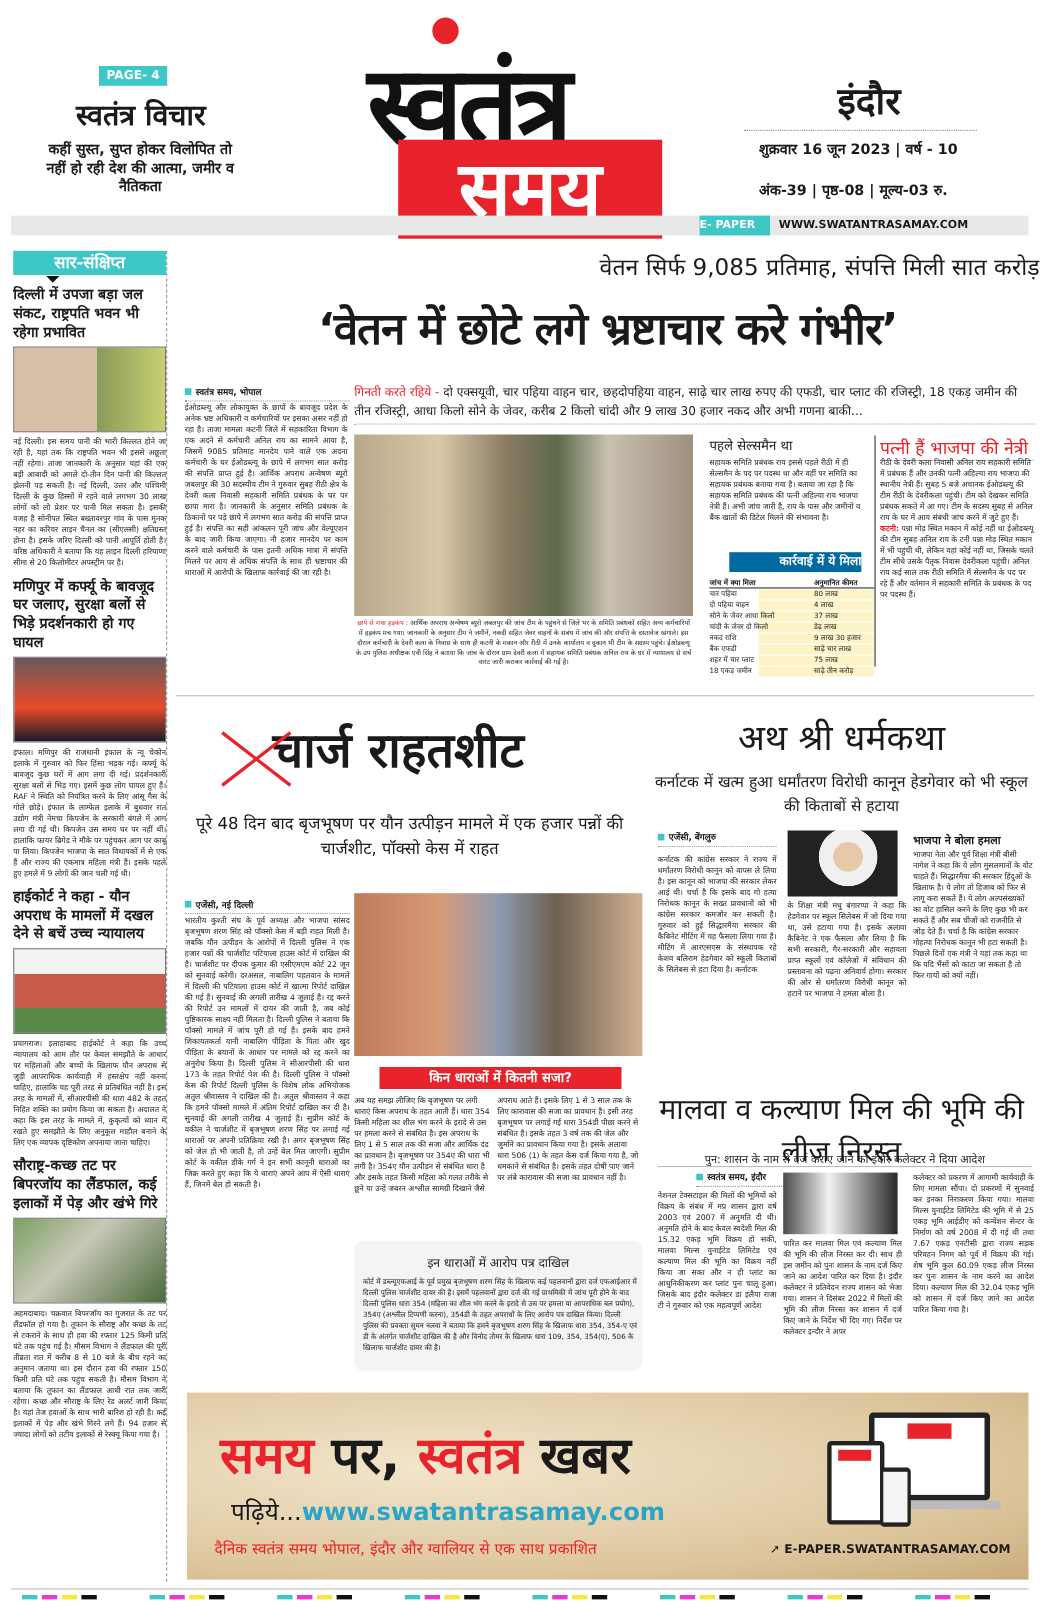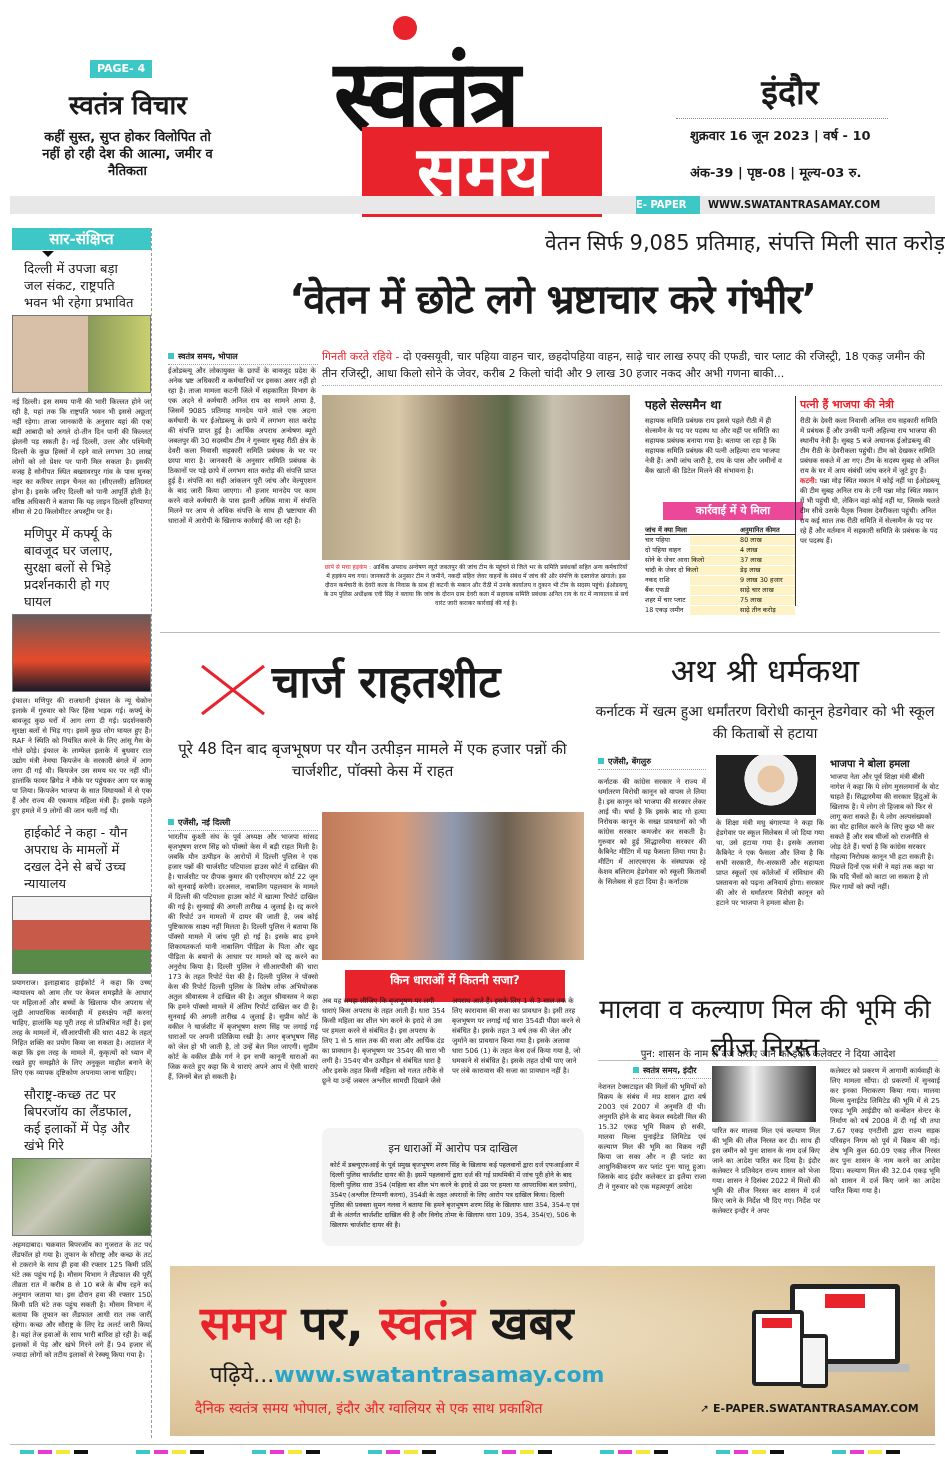"दिल्ली में उपजा बड़ा जल" .lhead { font-weight: normal -> bold; margin: 4px 12px -> 4px 0 }
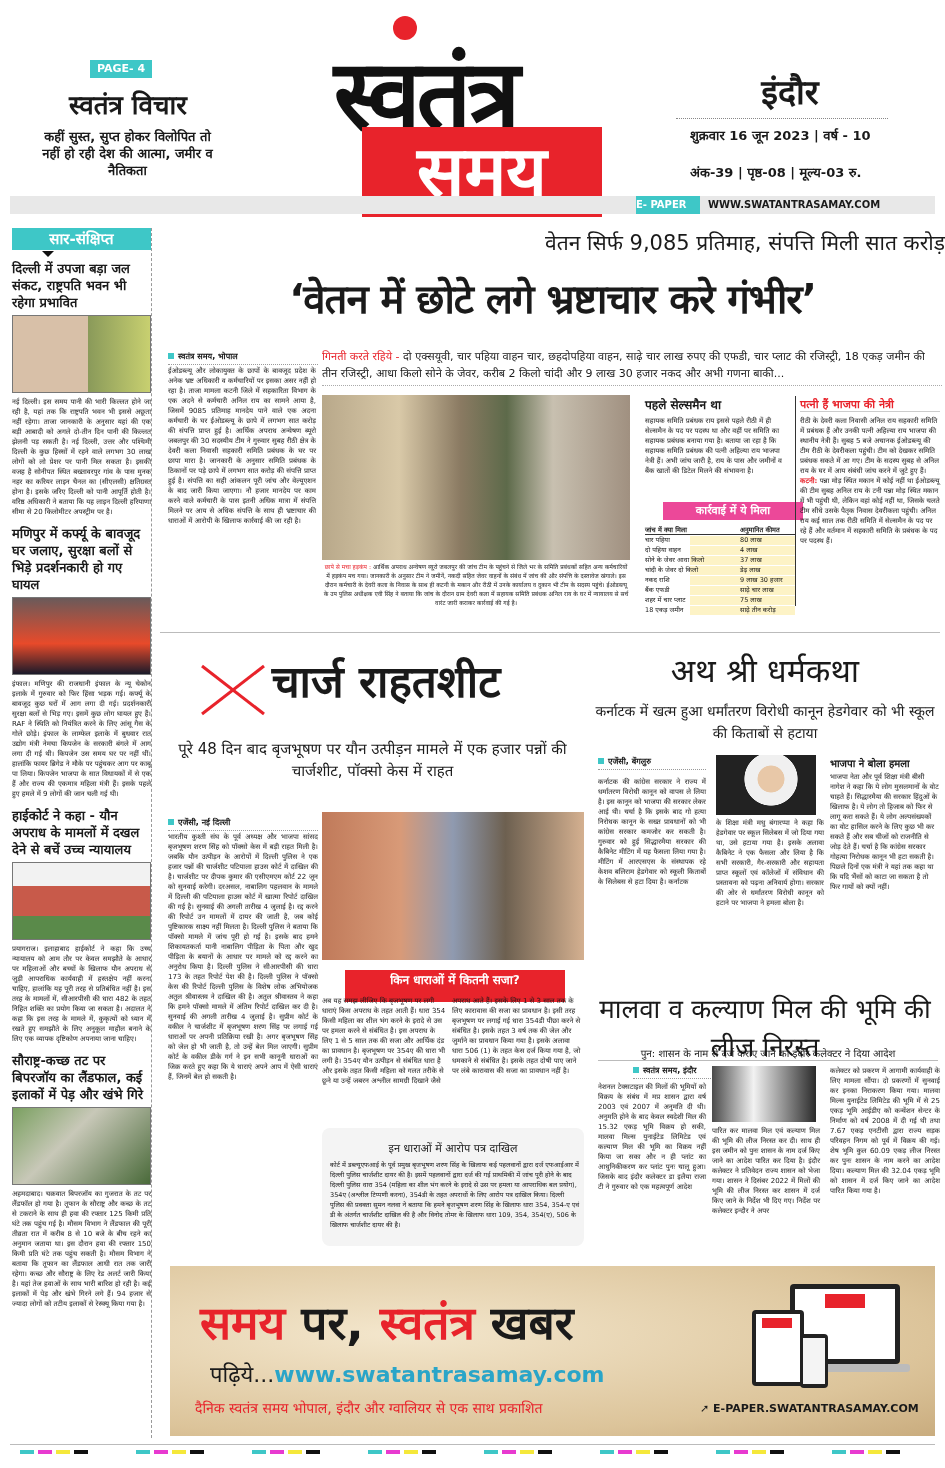"पहले सेल्समैन था" #salesman-head { font-weight: bold -> normal }
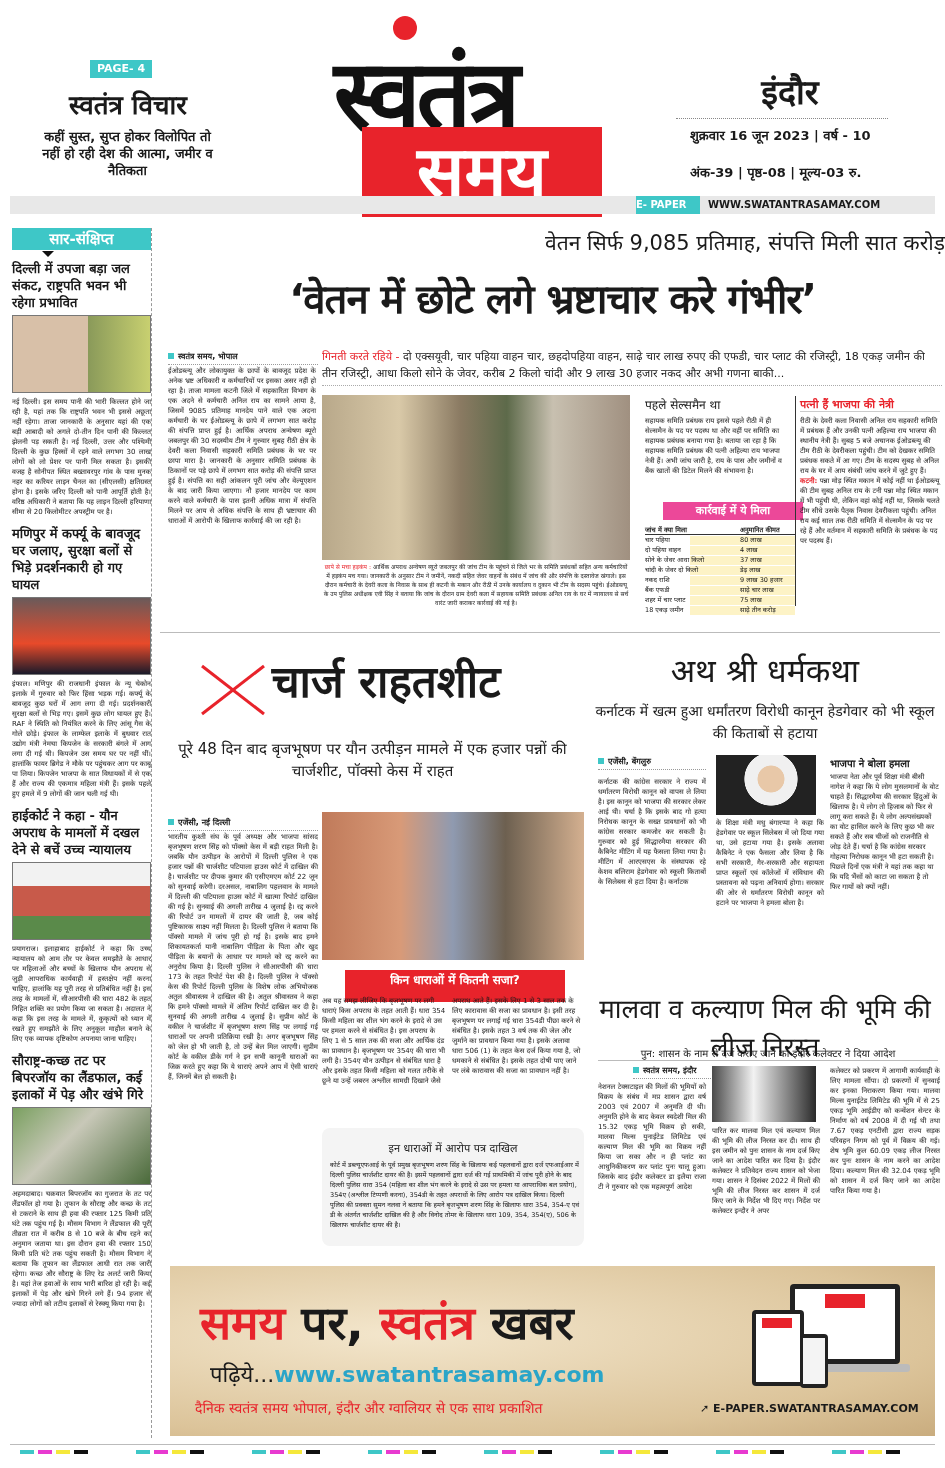"पत्नी हैं भाजपा की नेत्री" #wife-head { font-size: 11px -> 16px; font-weight: bold -> normal }
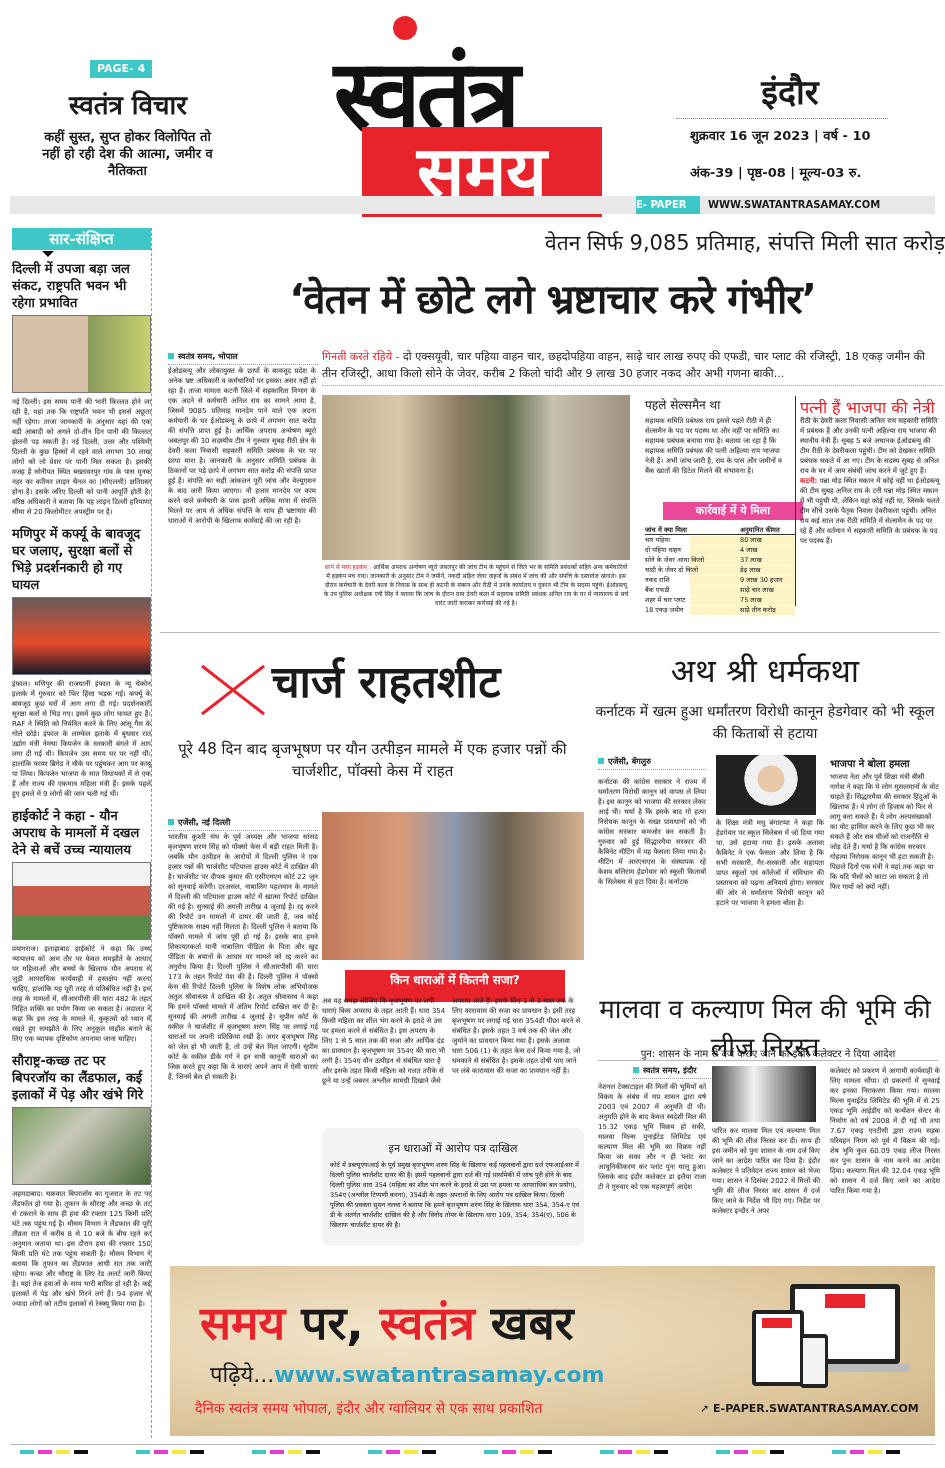"कार्रवाई में ये मिला" #action-head { background: #ec4899 -> #0369a1; text-align: center -> right; width: 140px -> 120px }
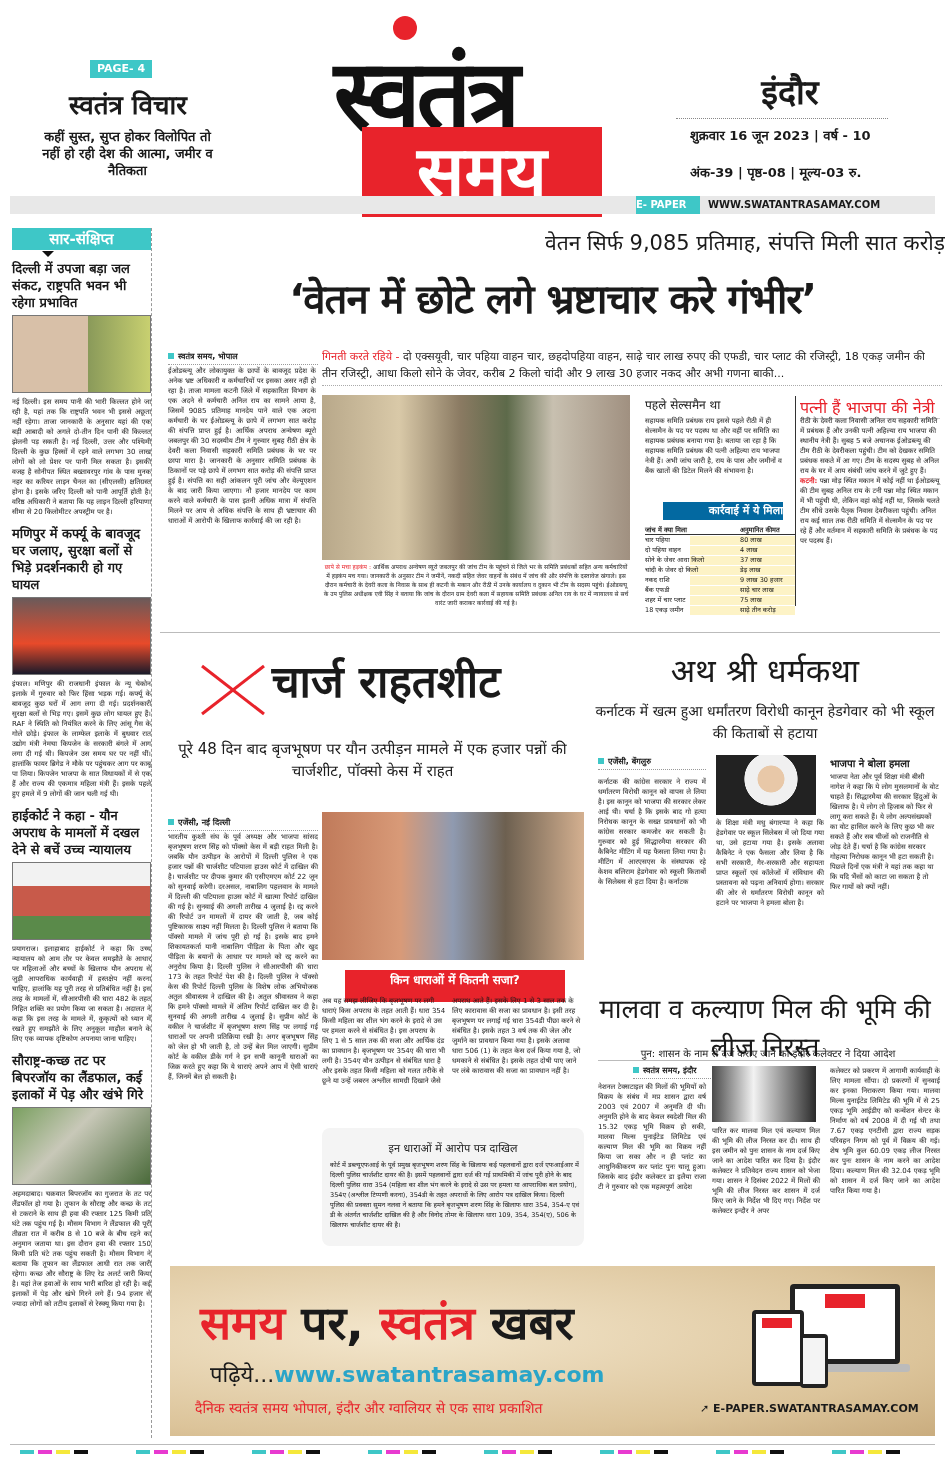"चार्ज राहतशीट" #charge-head { left: 176px -> 152px }
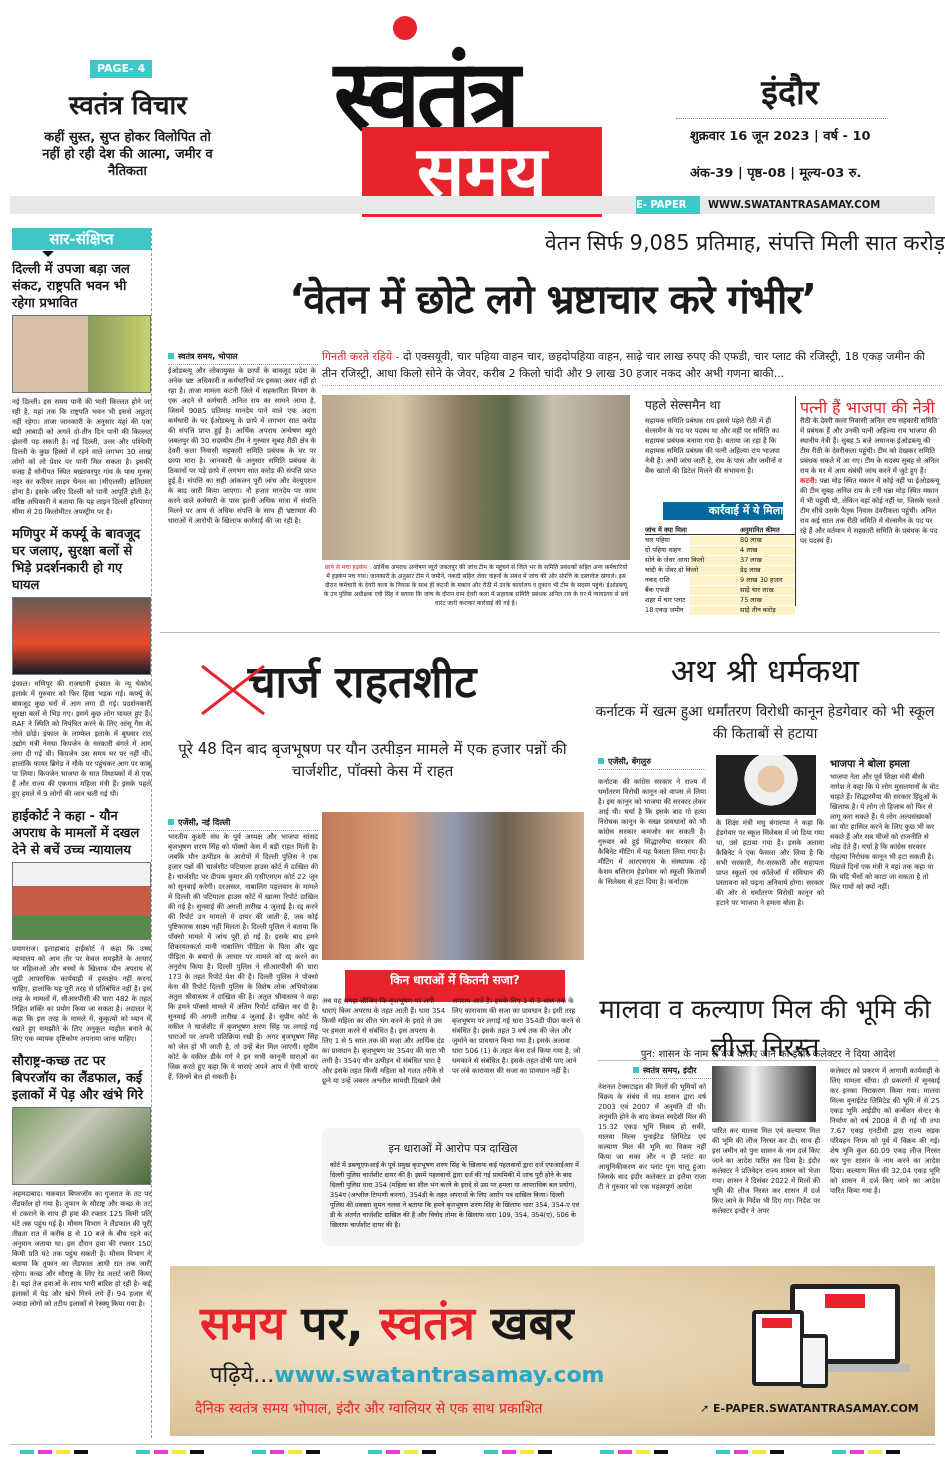"किन धाराओं में कितनी सजा?" #dhara-head { height: 32px -> 20px }
